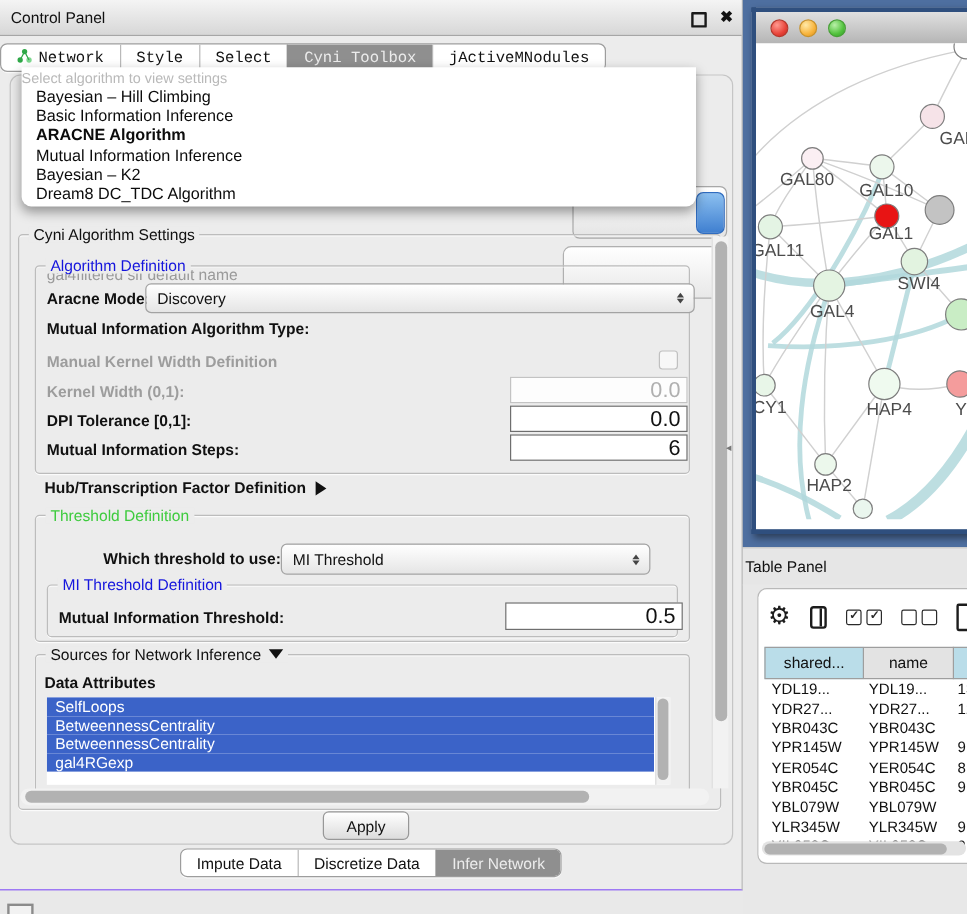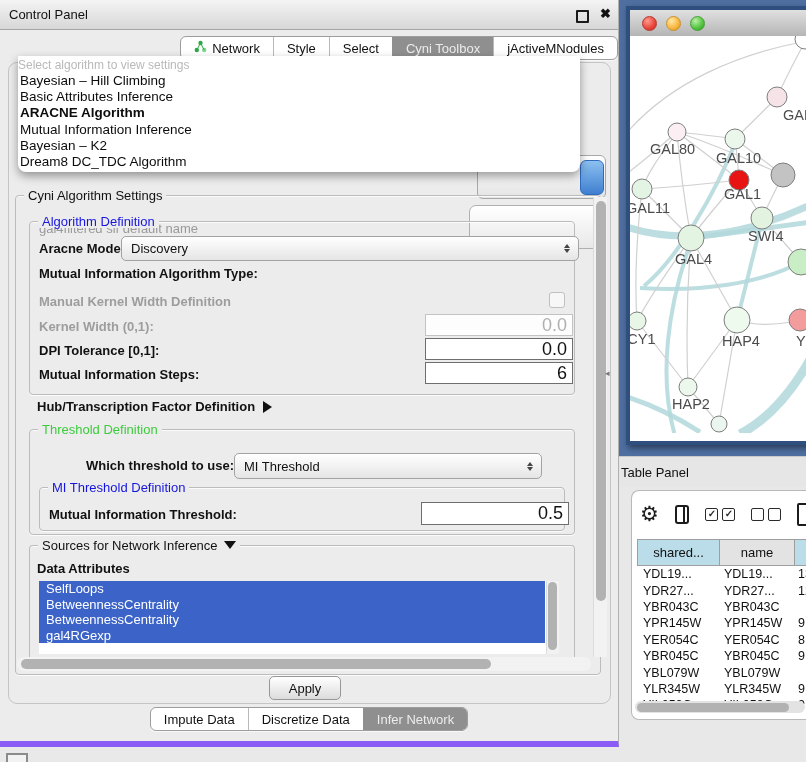"Control Panel" #control-panel { border-bottom: 6px solid #8b5cf6 -> 1px solid #8b5cf6 }
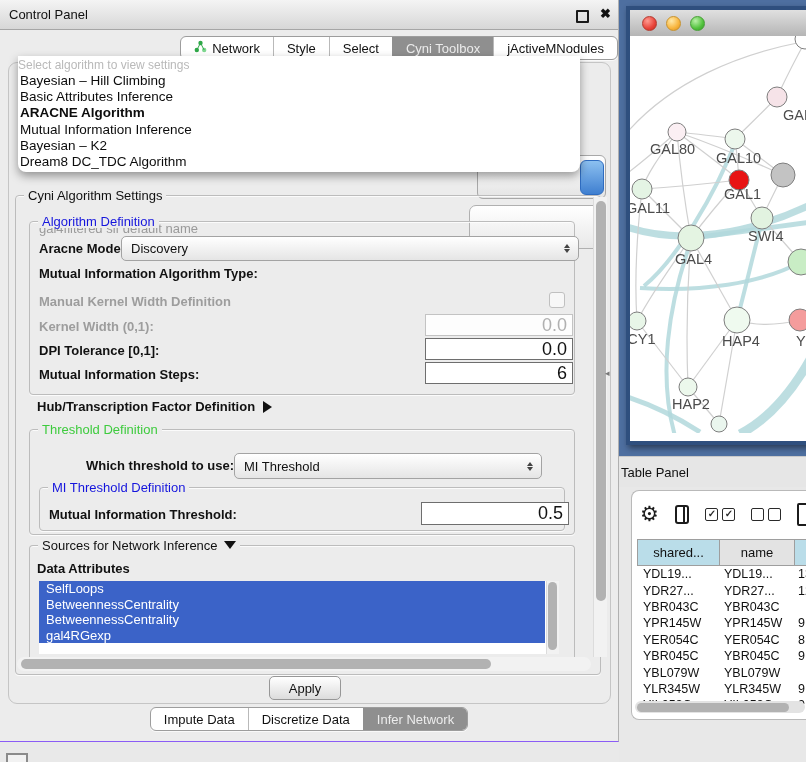"Network" #top-tabs { font-family: none -> Liberation Mono, monospace; justify-content: flex-end -> flex-start }
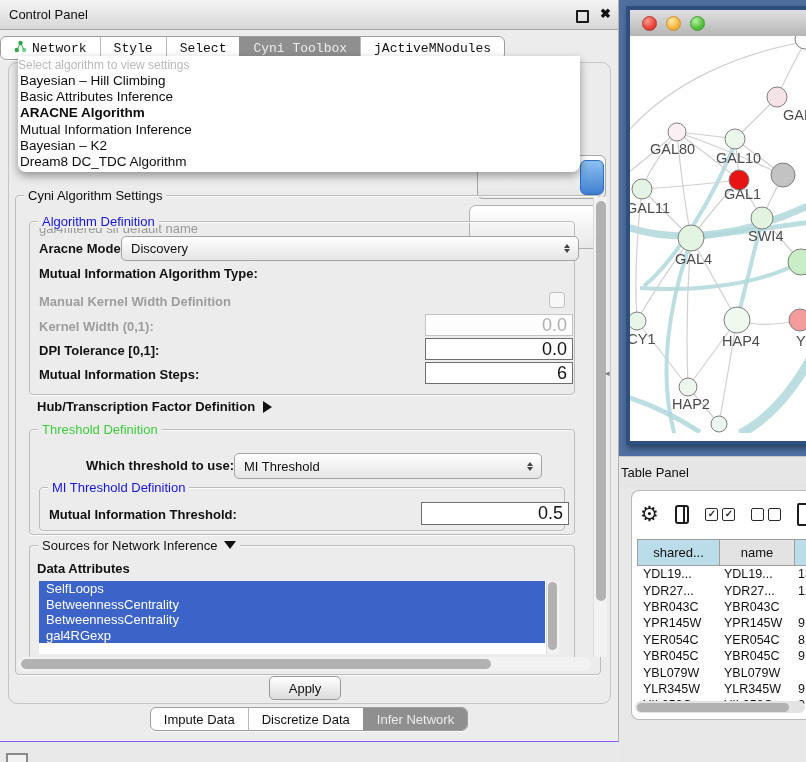"Bayesian – Hill Climbing" .algo-item { padding-left: 2px -> 12px }
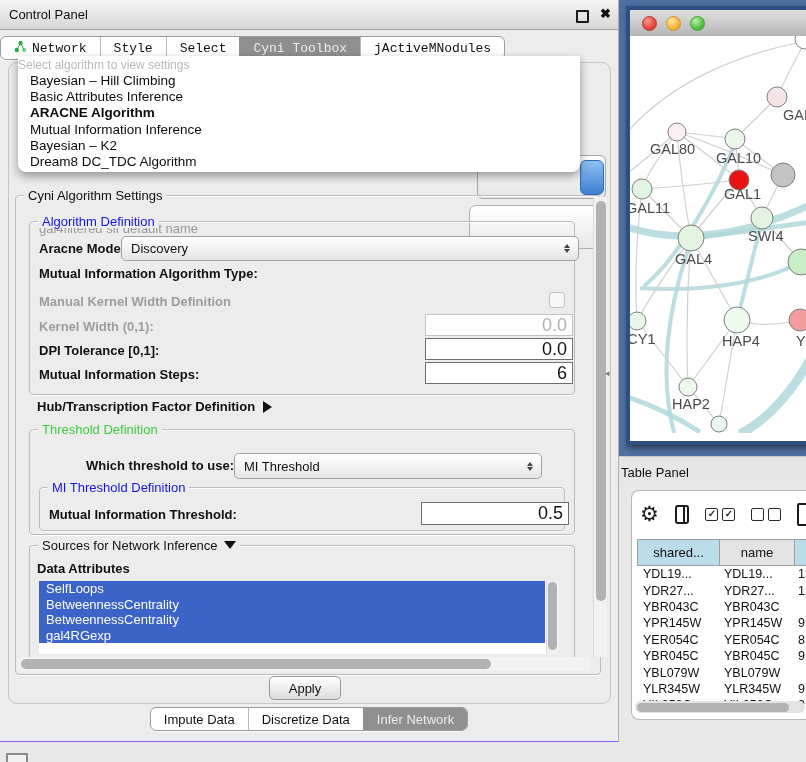"Basic Attributes Inference" div.algo-item { text: Attributes -> Information }
